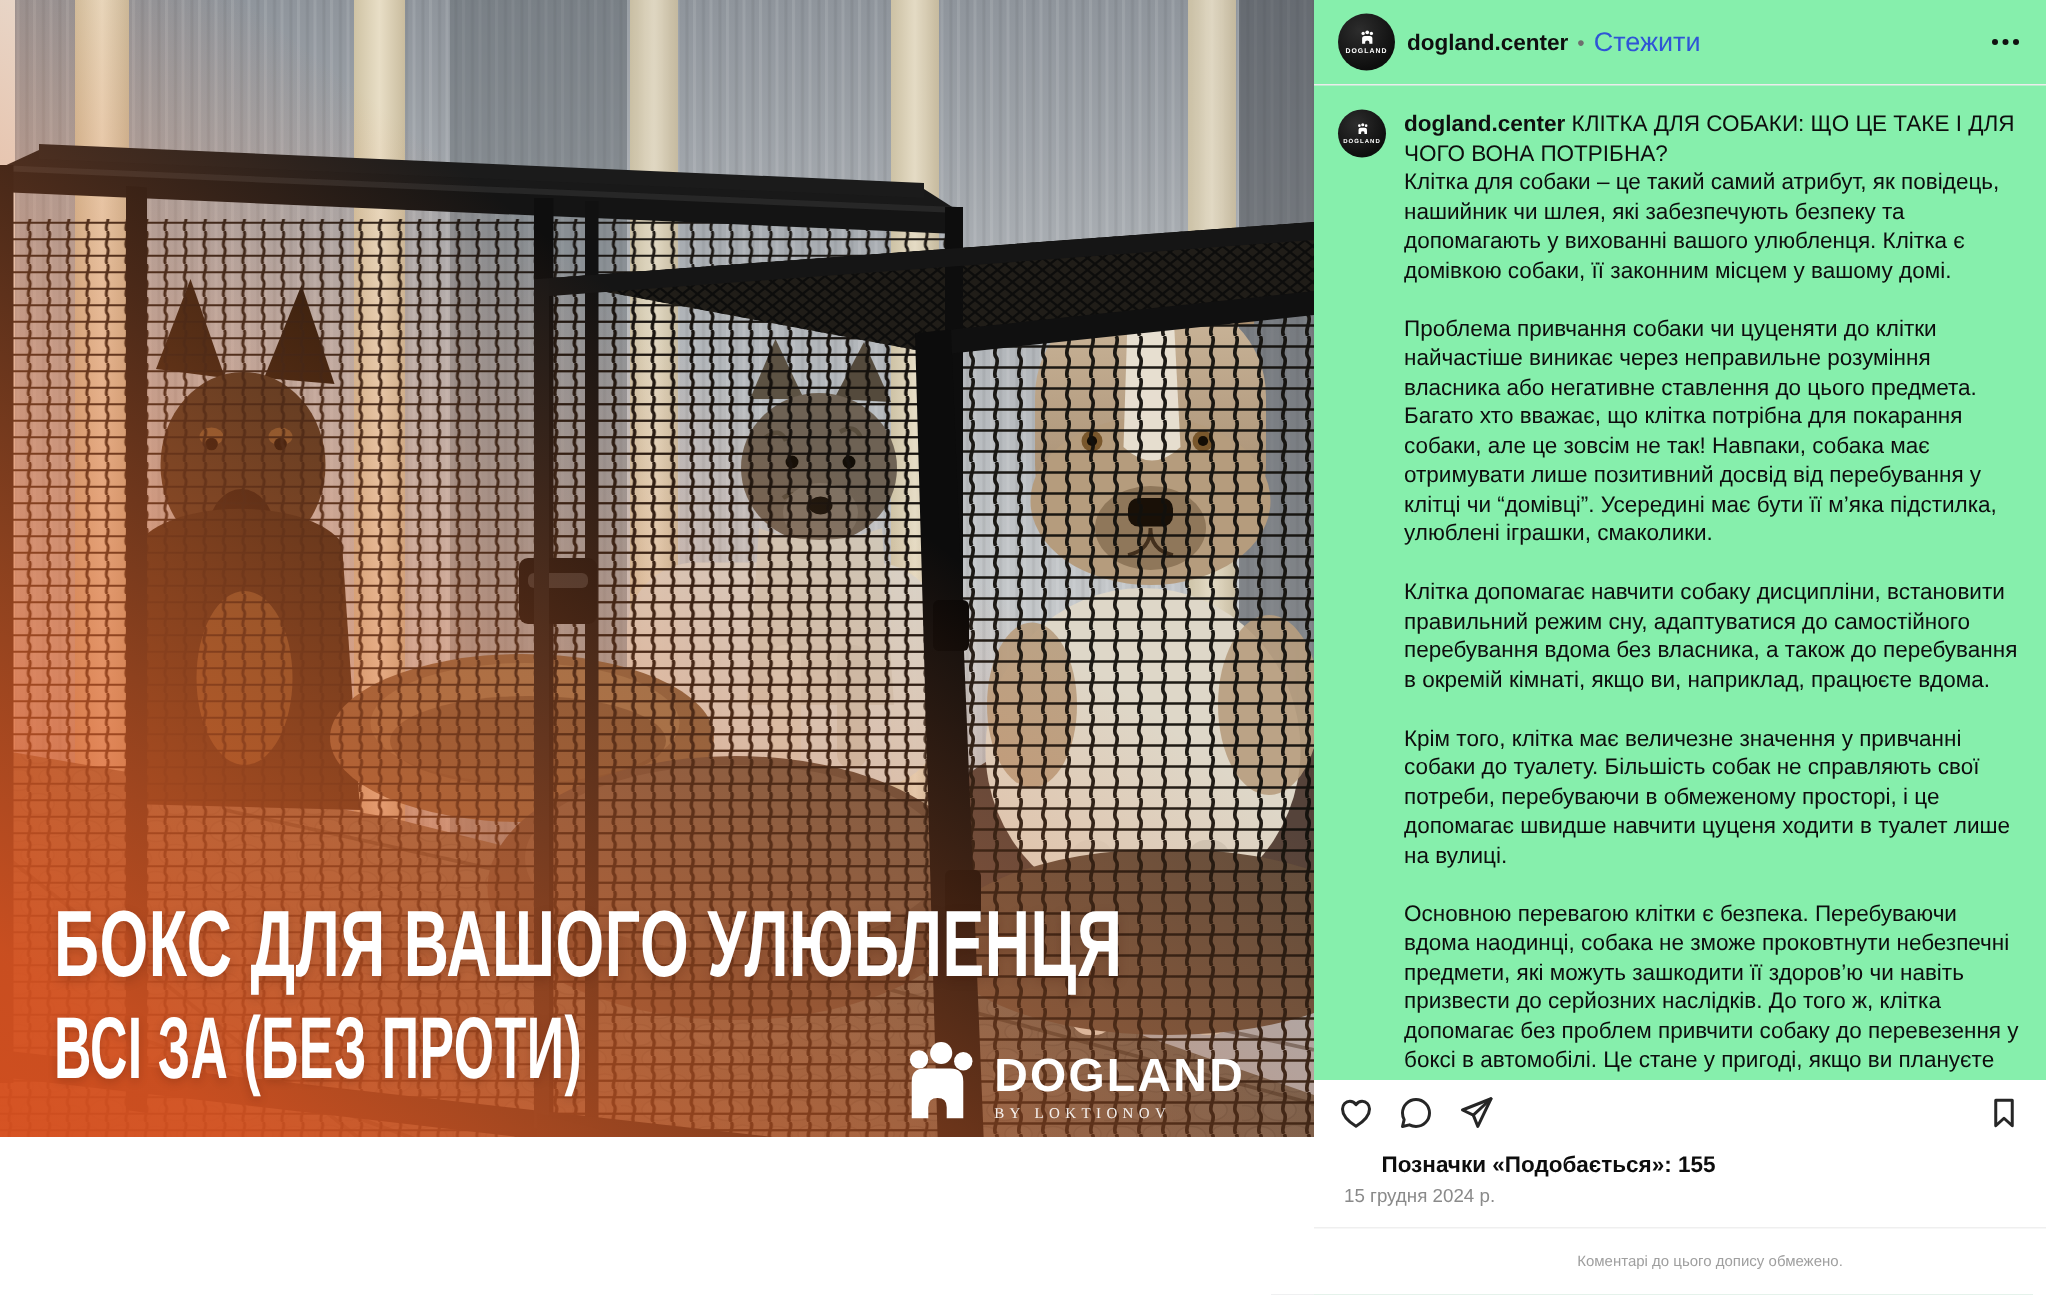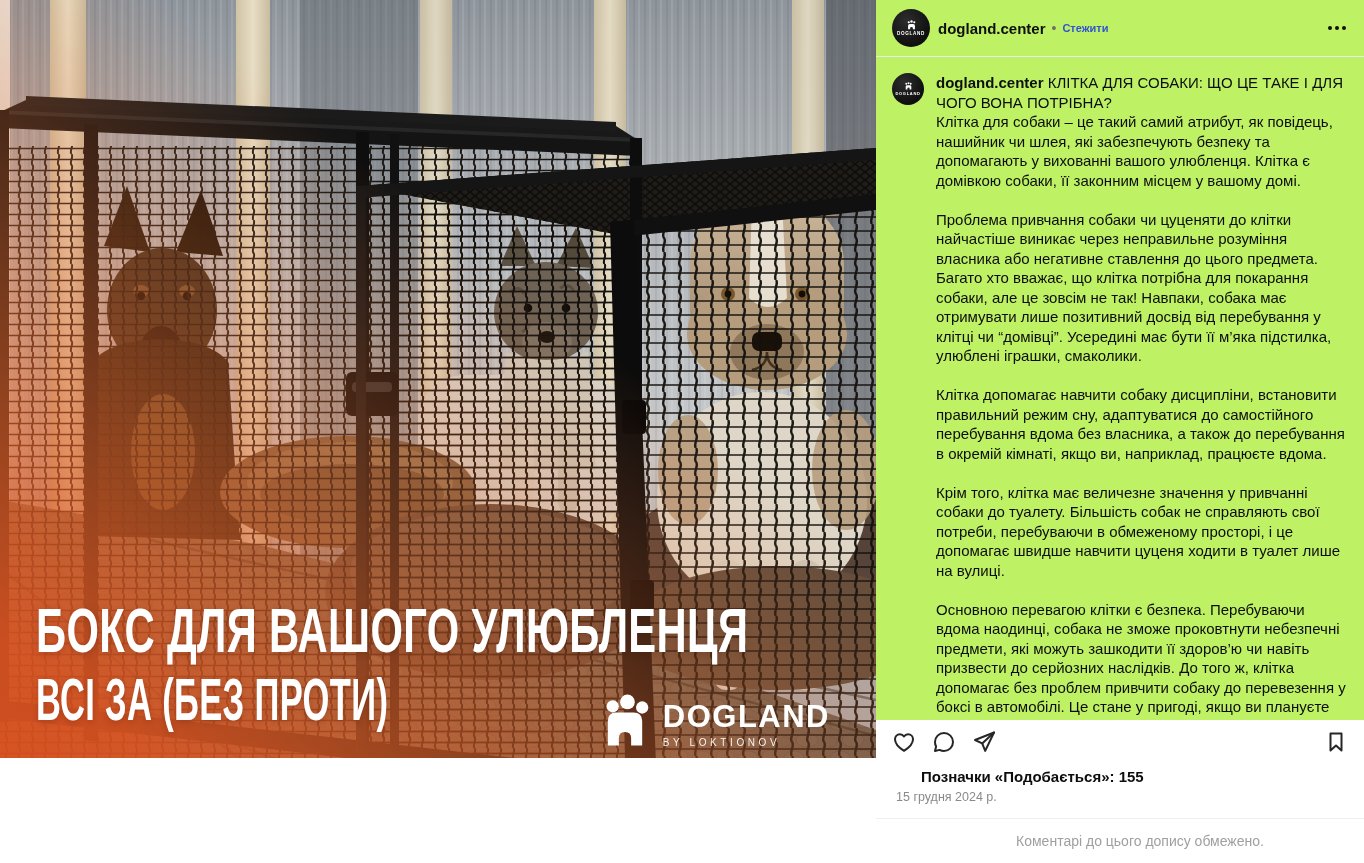"dogland.center" .panel { background: #bef264 -> #86efac }
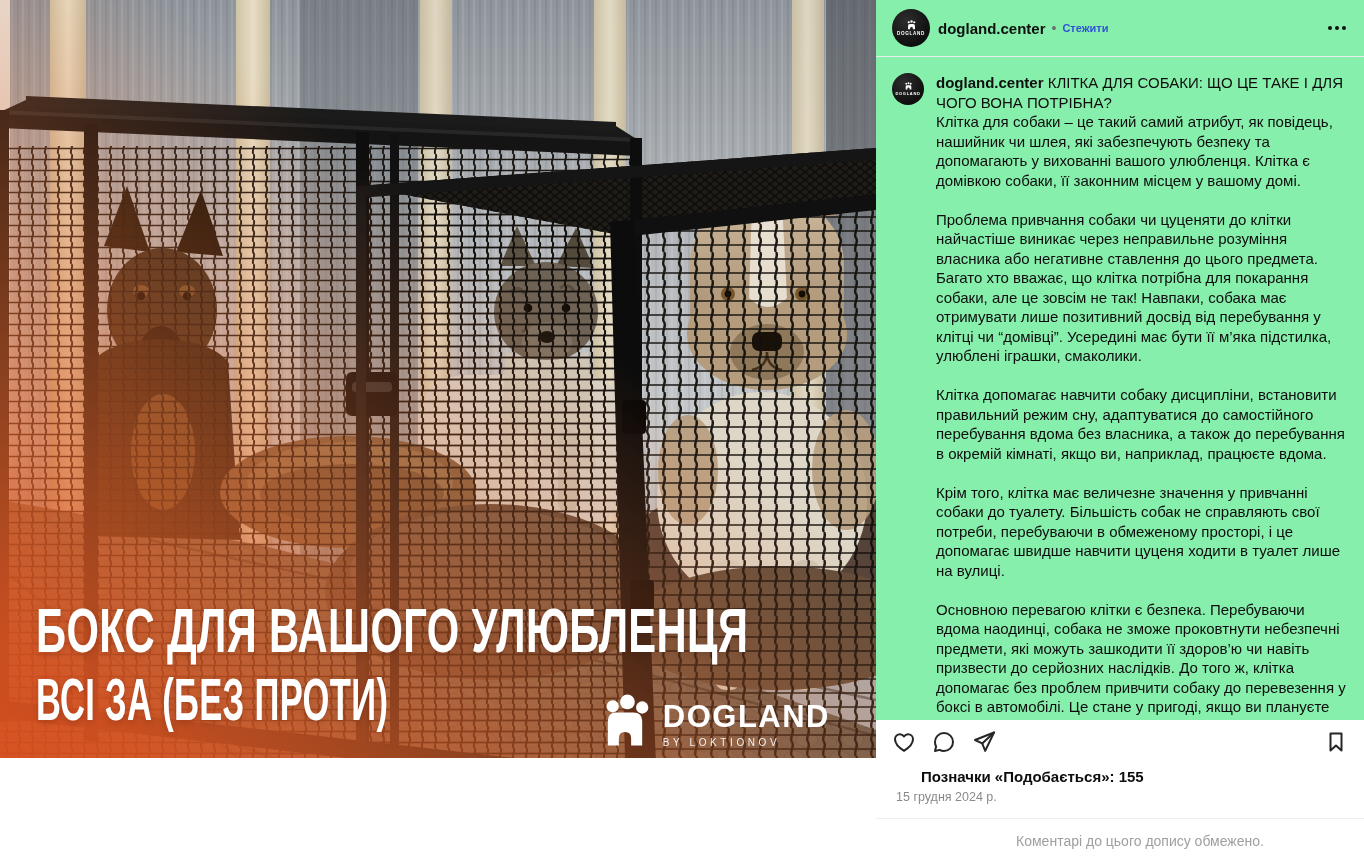"Стежити" .follow { font-size: 11px -> 18px; font-weight: 700 -> 400 }
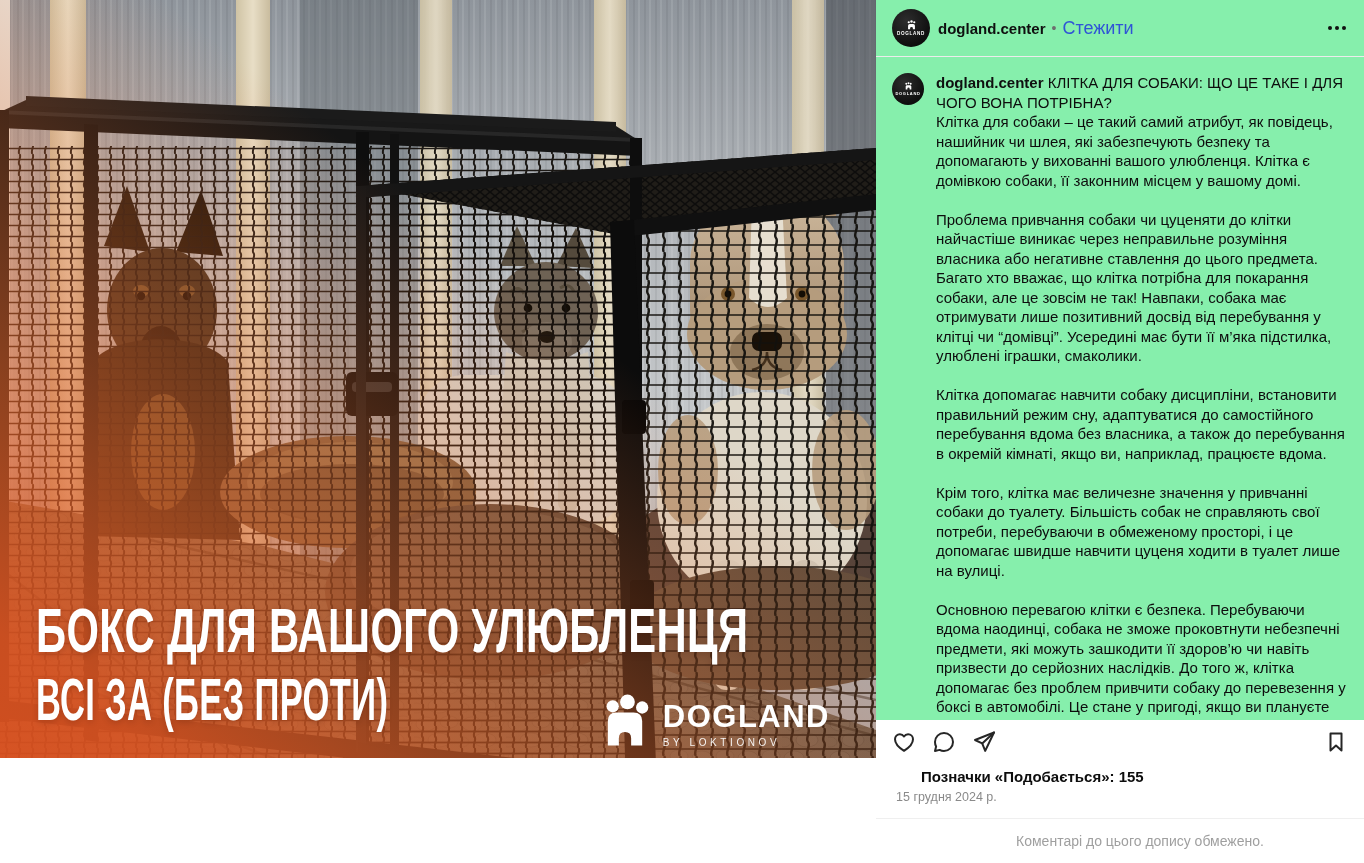"BY LOKTIONOV" .logo-sub { font-family: none -> Liberation Serif, serif }
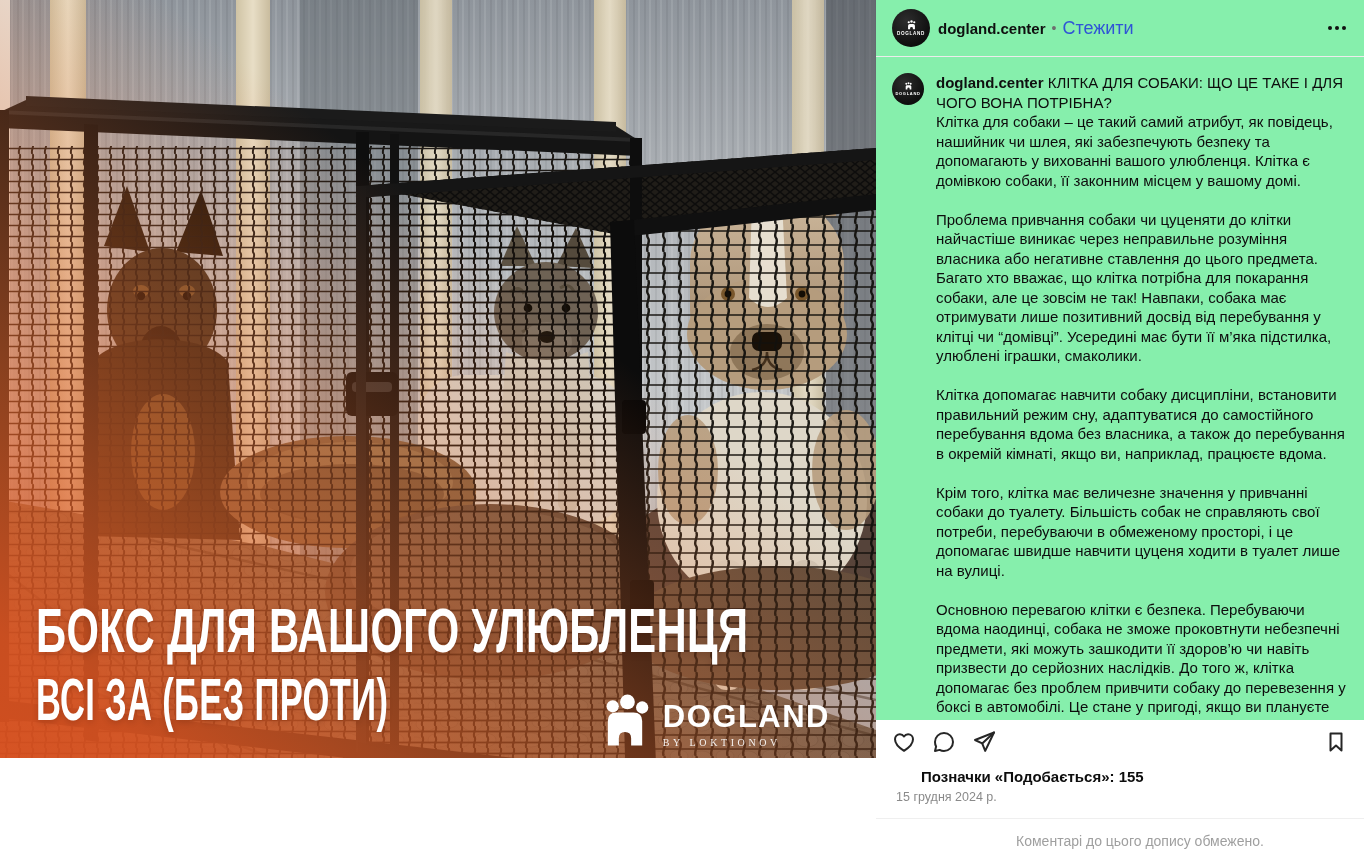"Коментарі до цього допису обмежено." .comments-off { font-size: 14px -> 10px }
